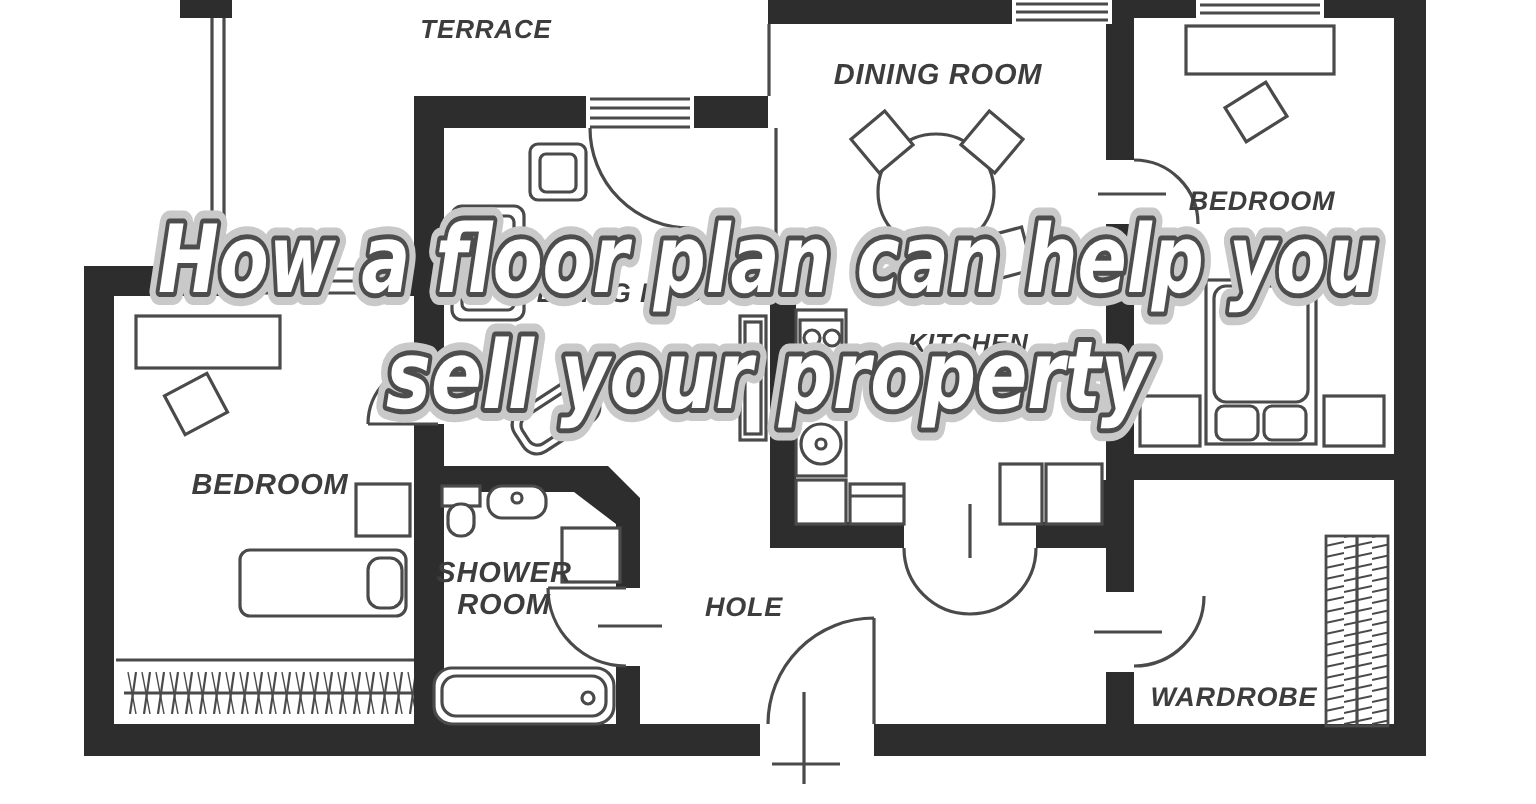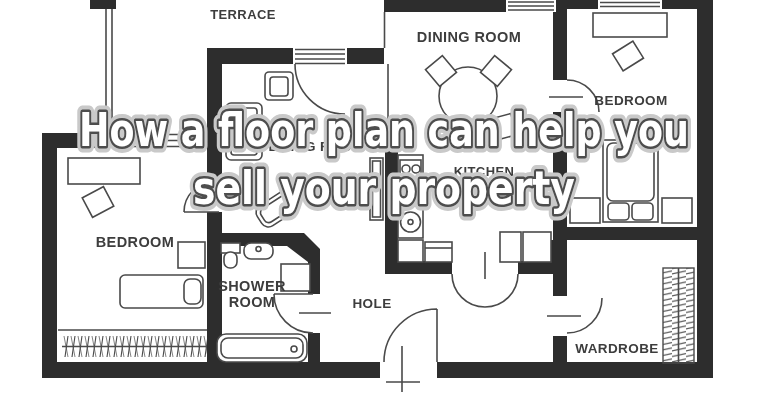"TERRACE" .stage { font-style: none -> italic }
